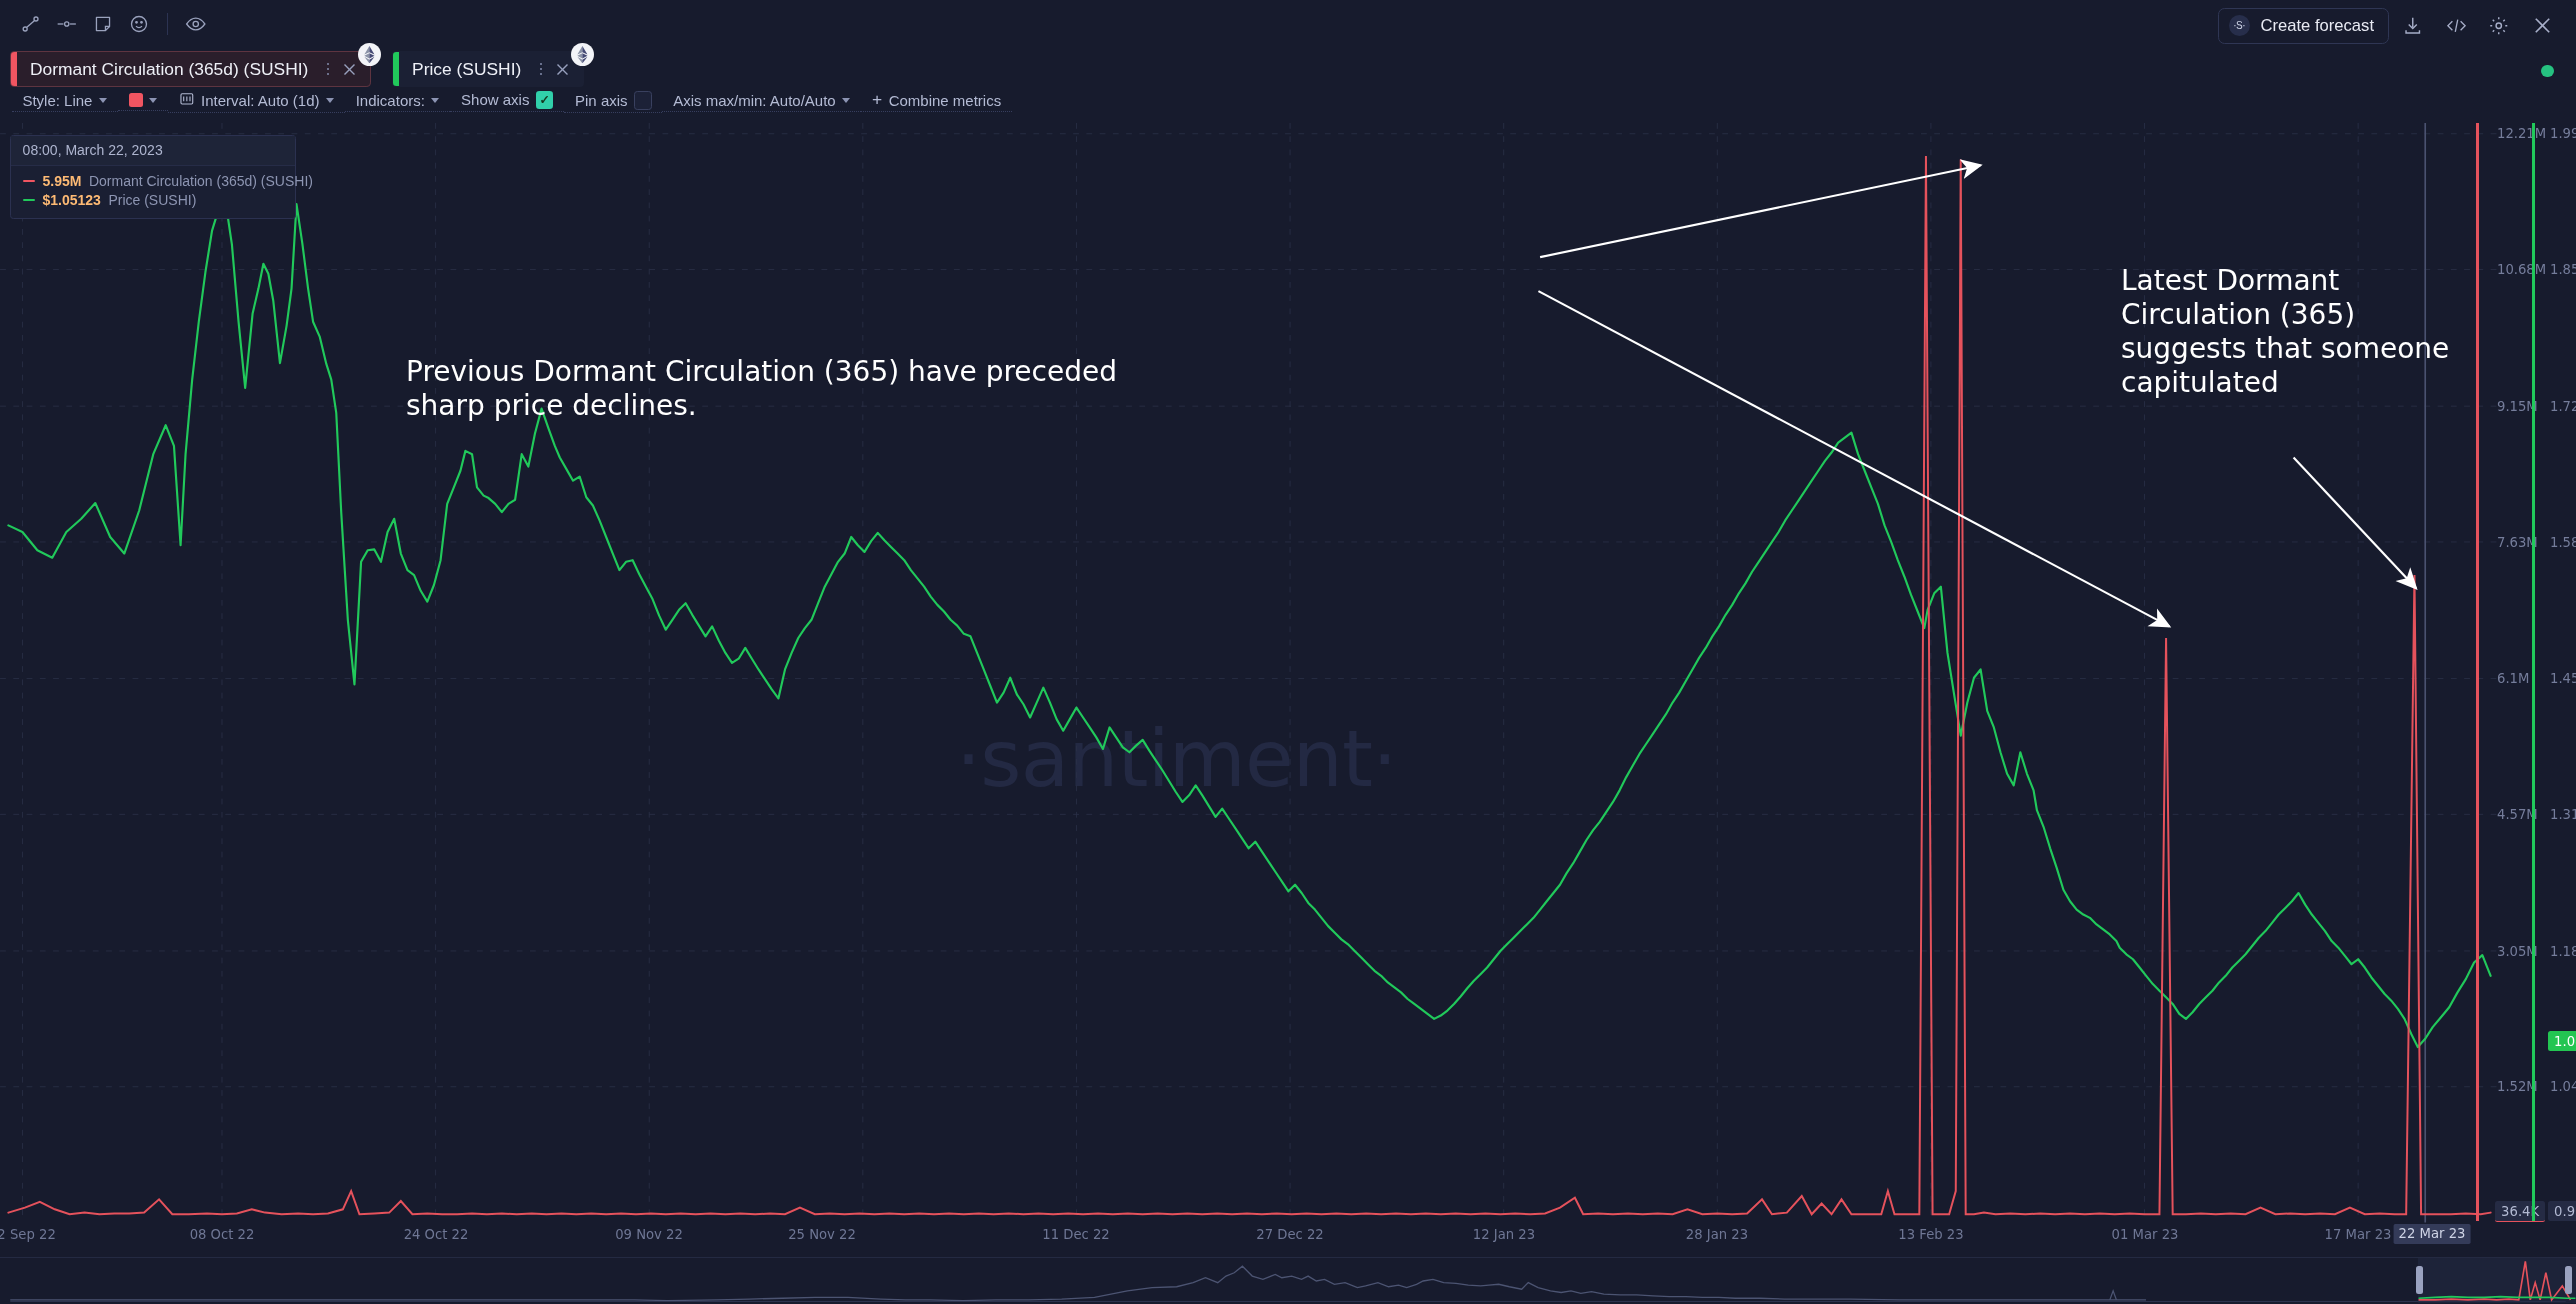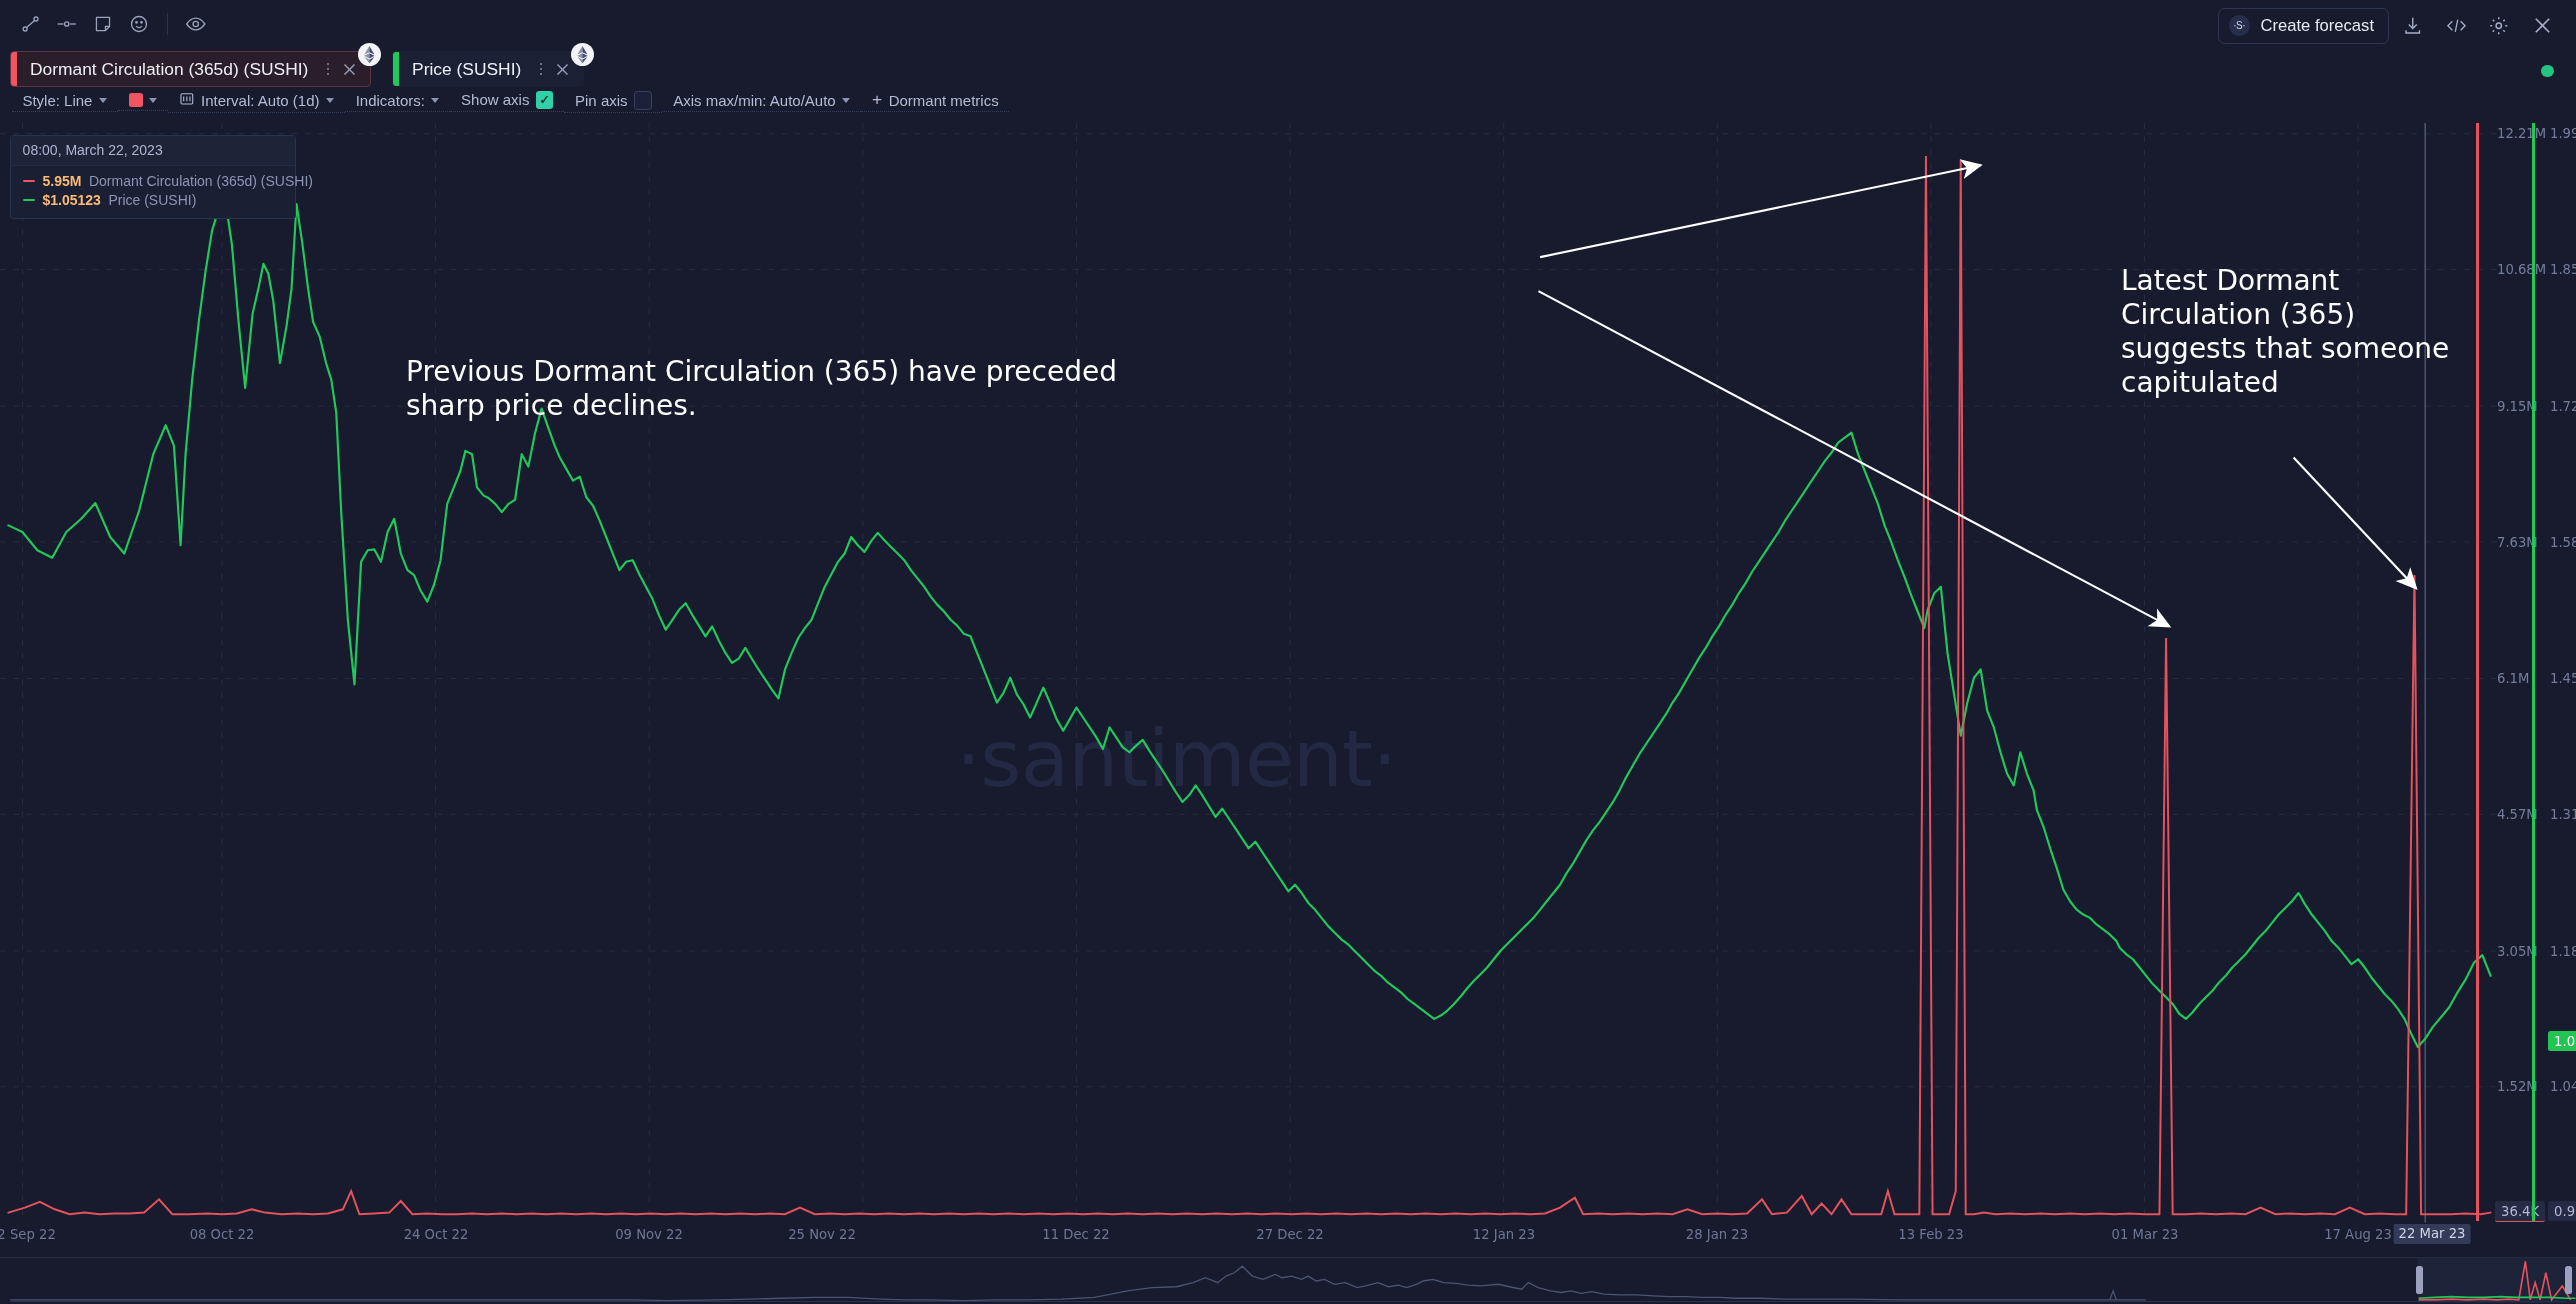"Dormant metrics" span { text: Dormant -> Combine }
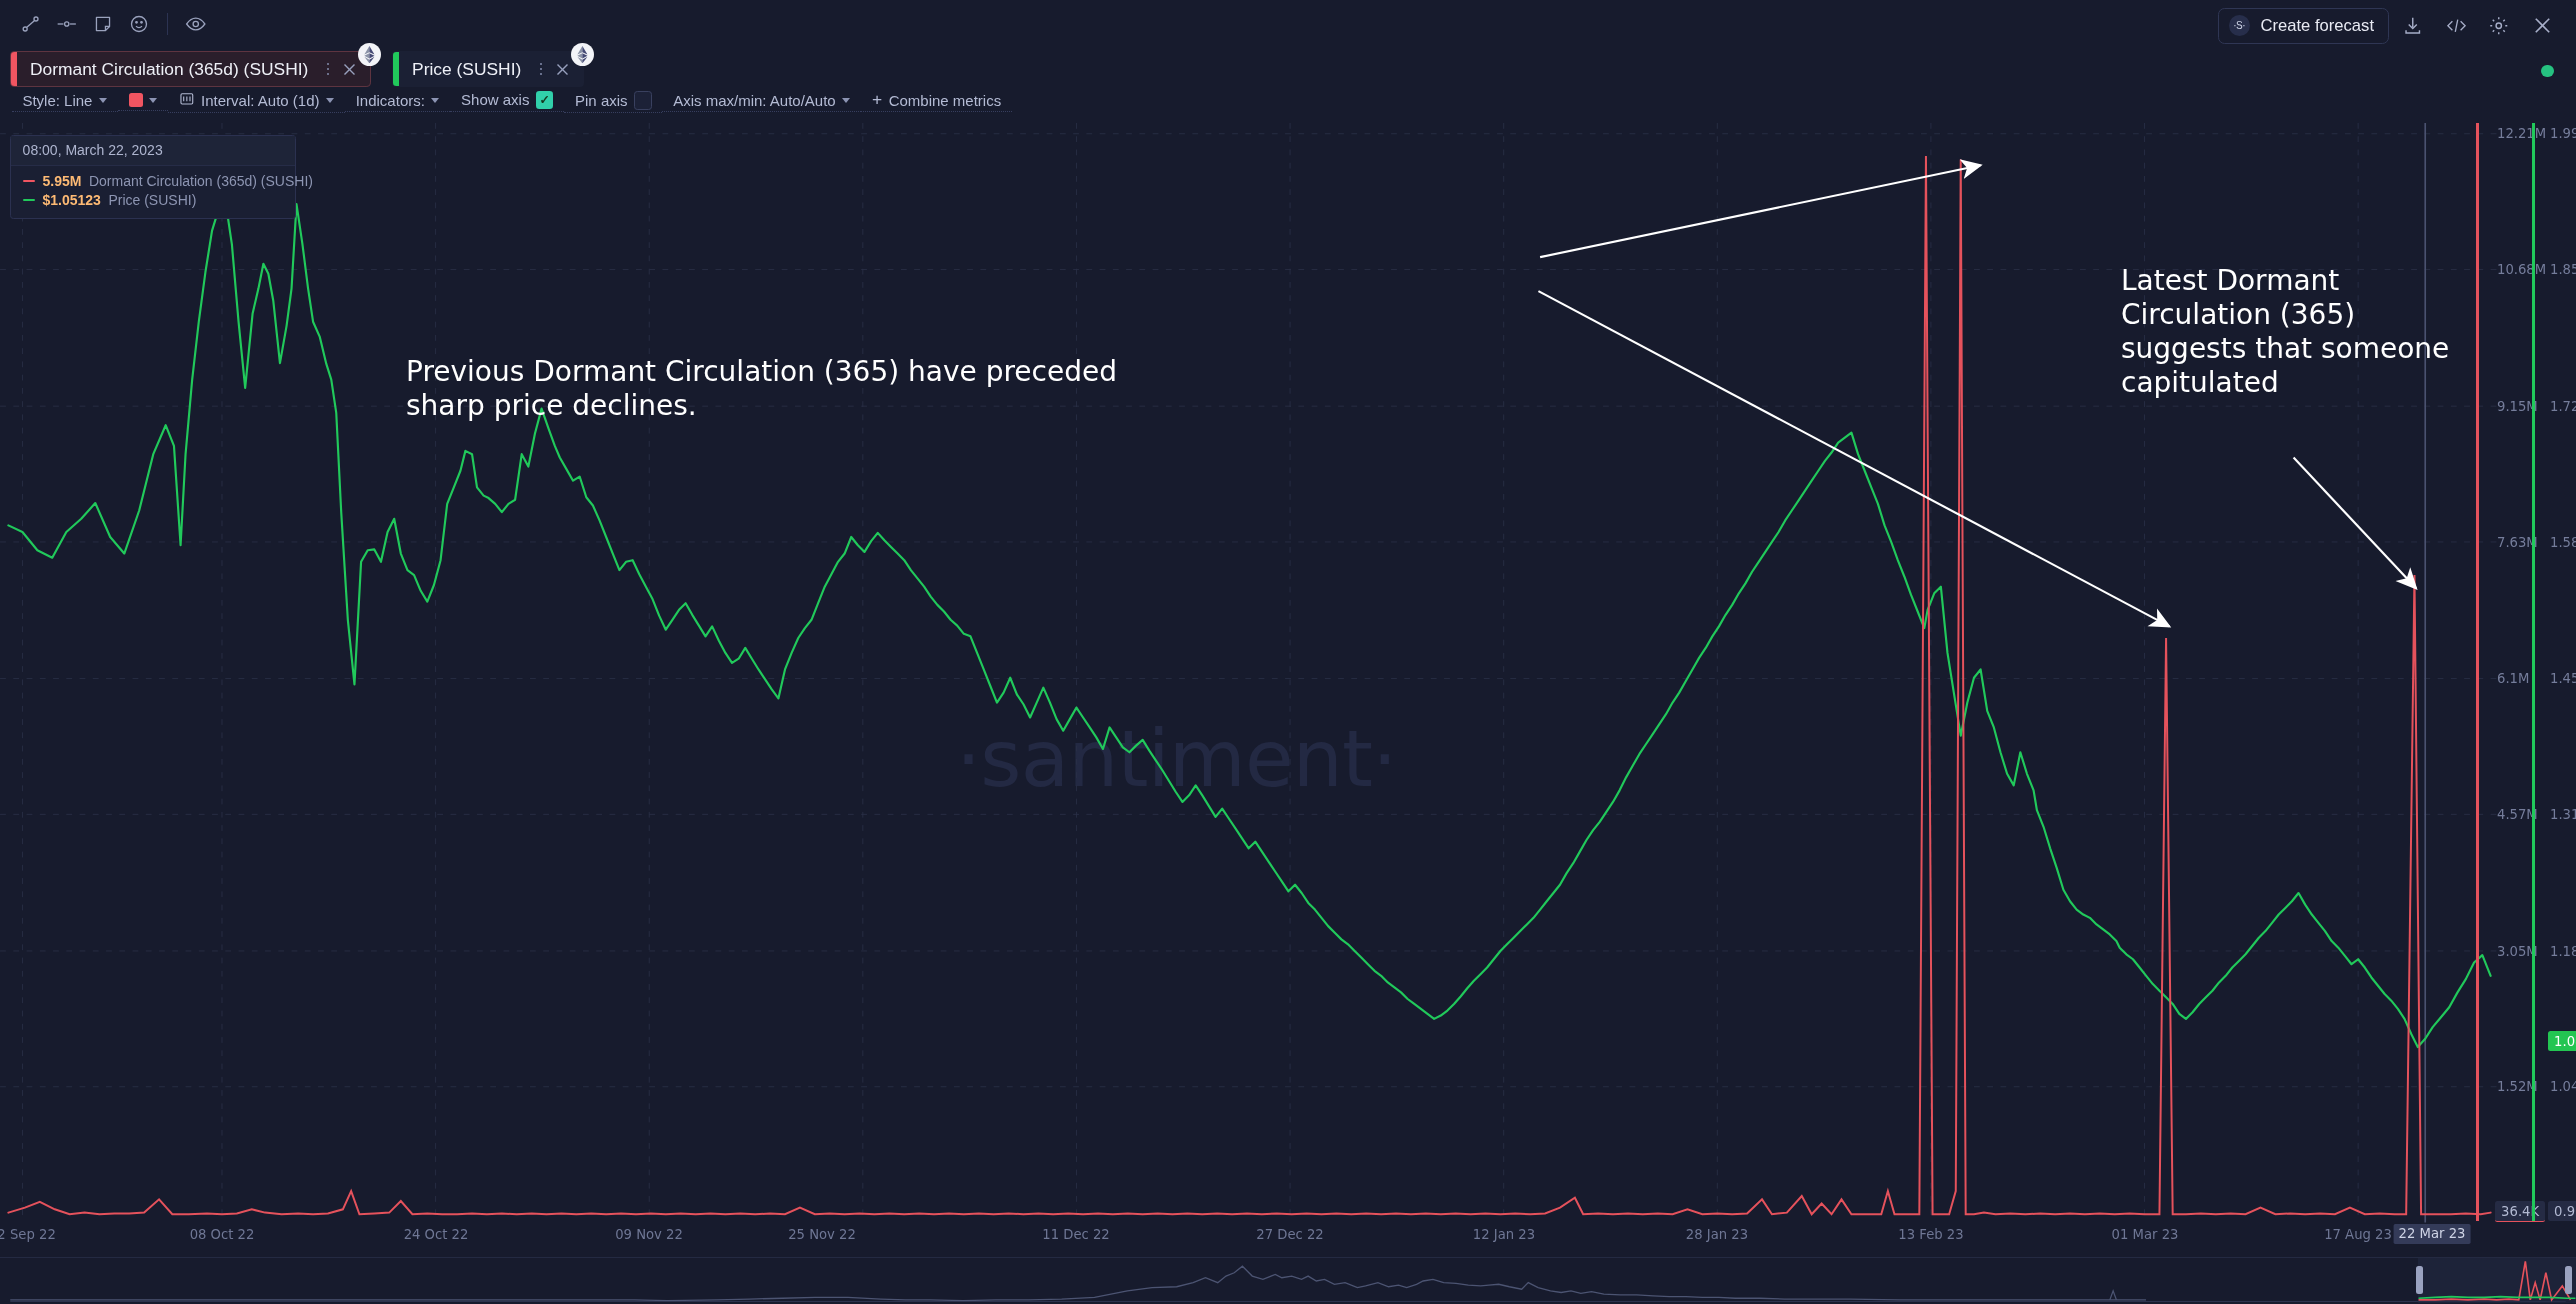"17 Aug 23" div.xlab { text: Aug -> Mar }
